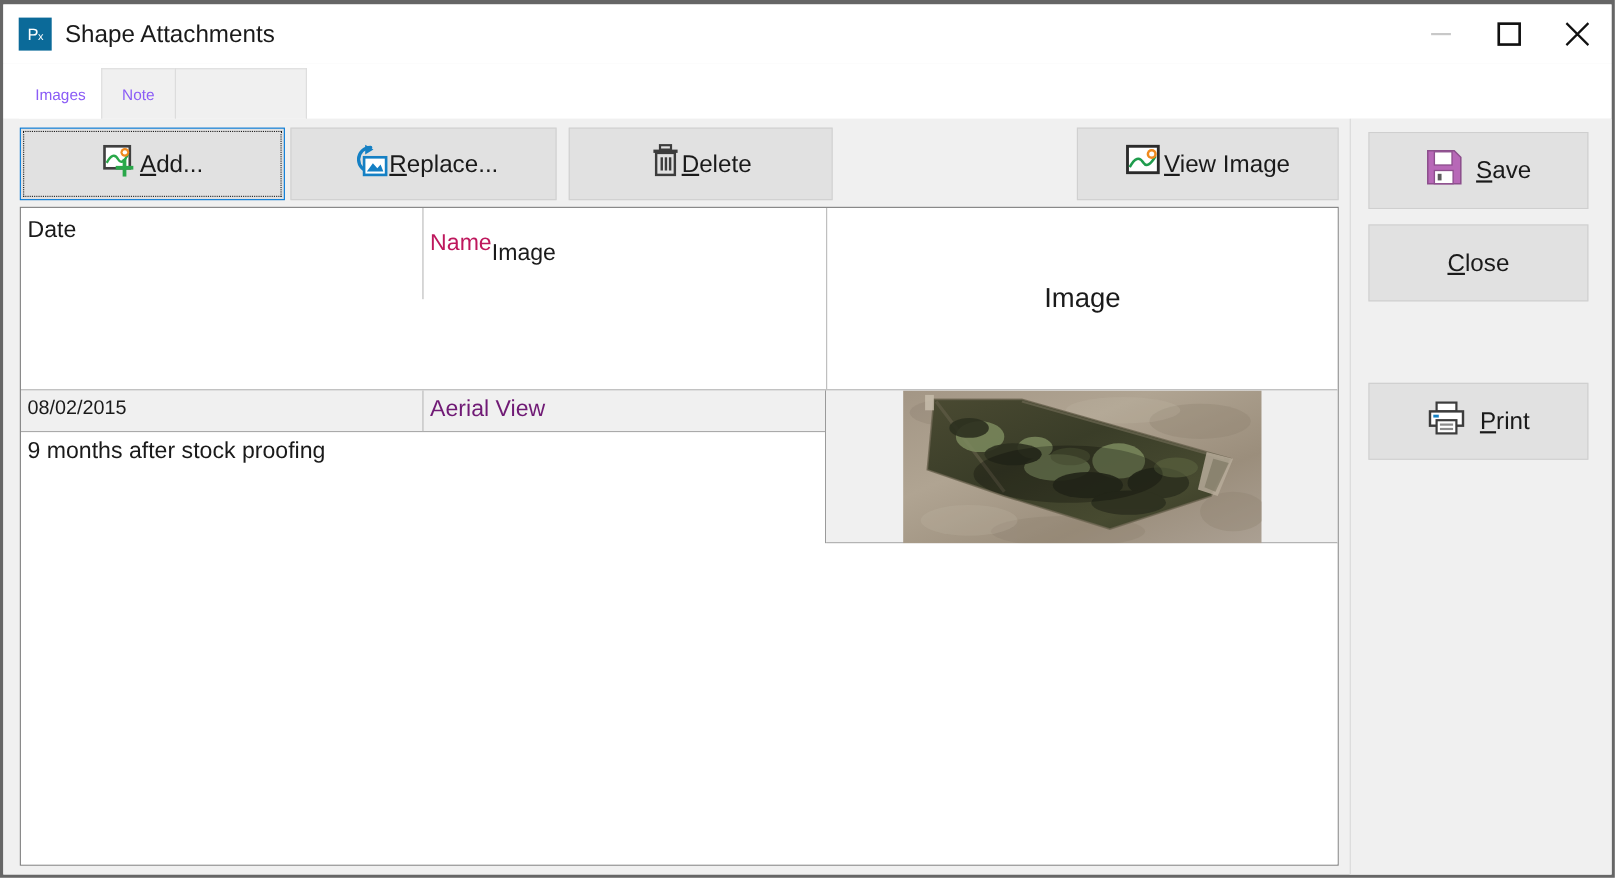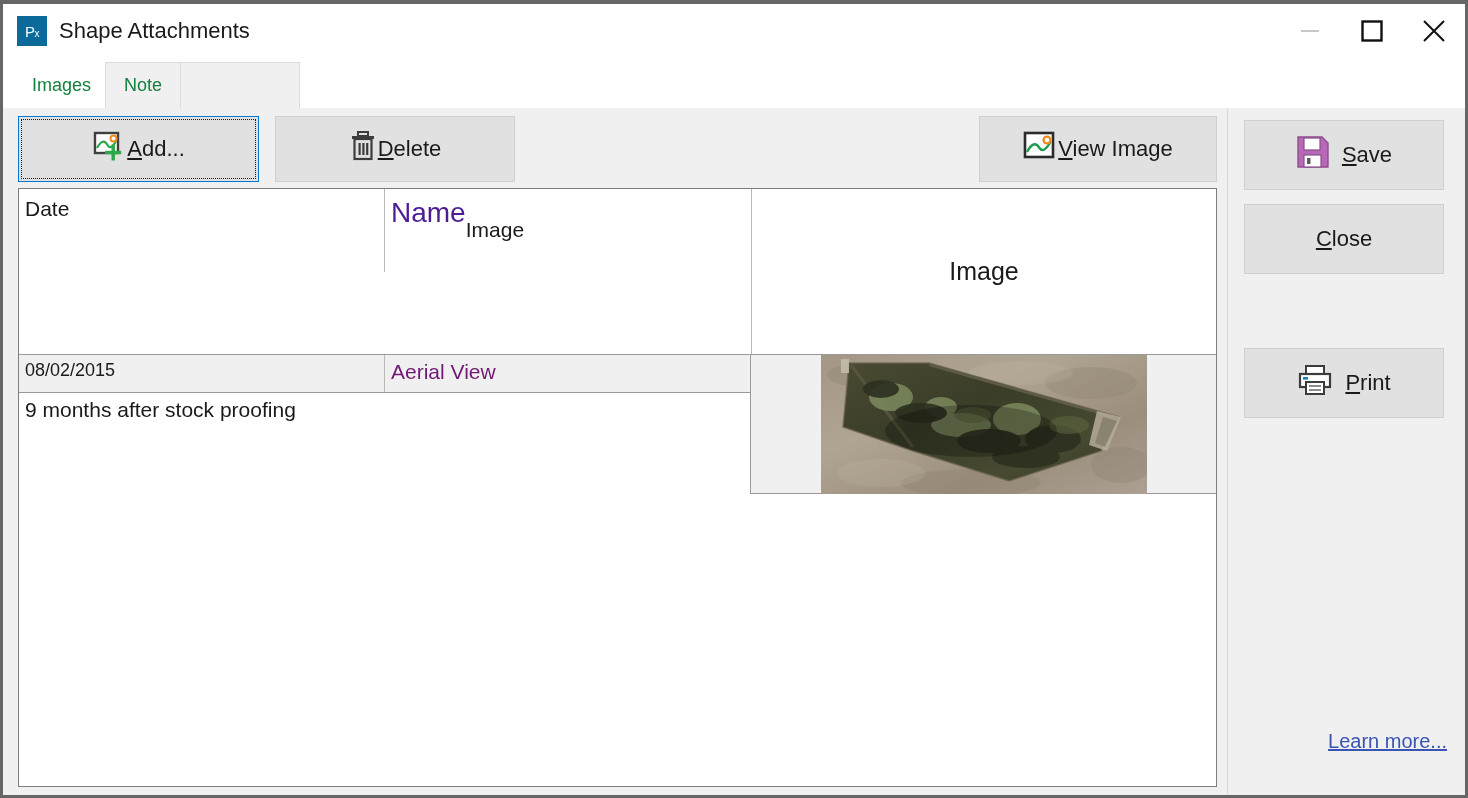"Images" .tab { color: #15803d -> #8b5cf6; font-size: 18px -> 14px }
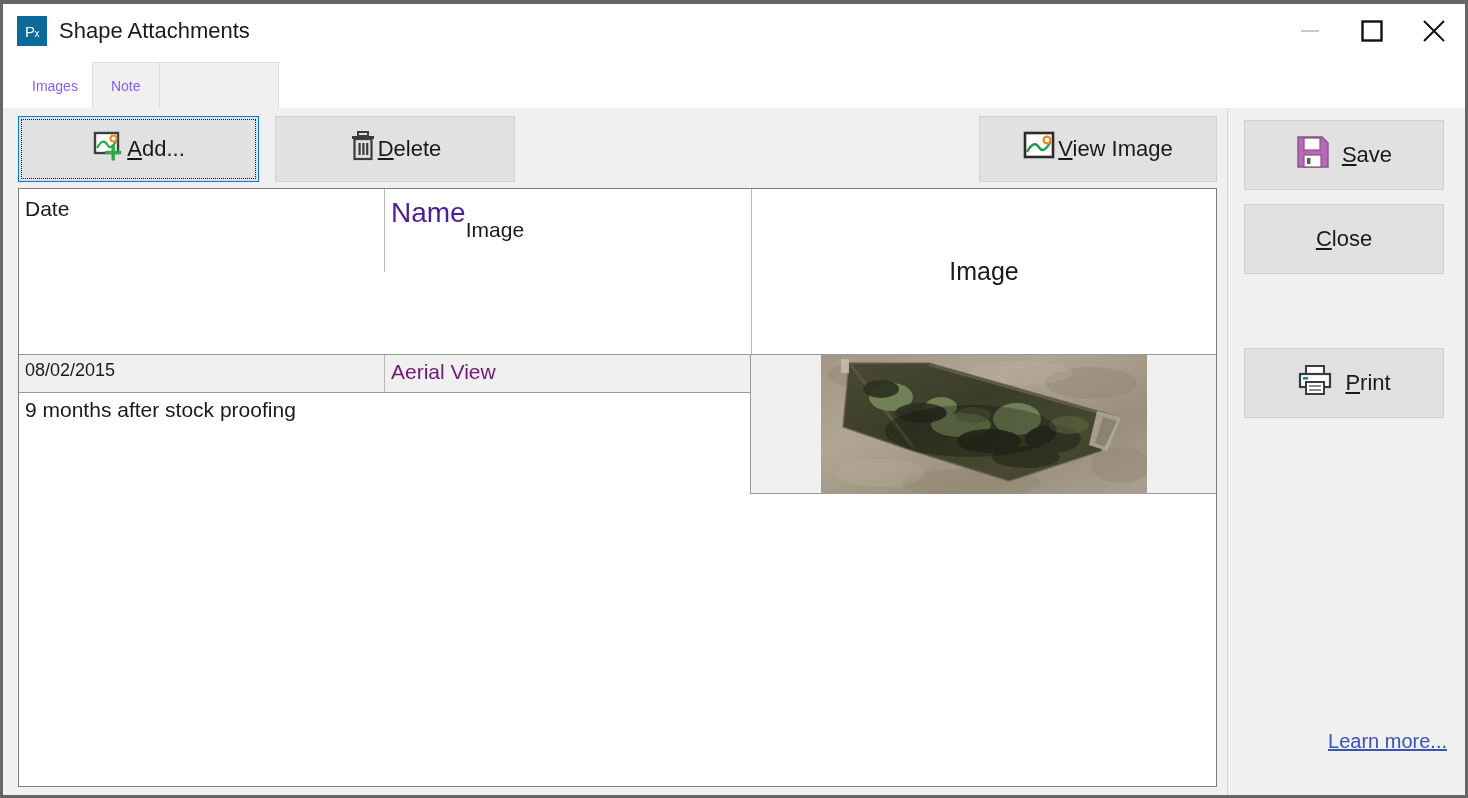"Replace..." div.tbtn { html: none -> <div> <span> <svg> <path></path> <path></path> <rect></rect> <path></path> </svg> </span> <span><u>R</u>eplace...</span> </div> }
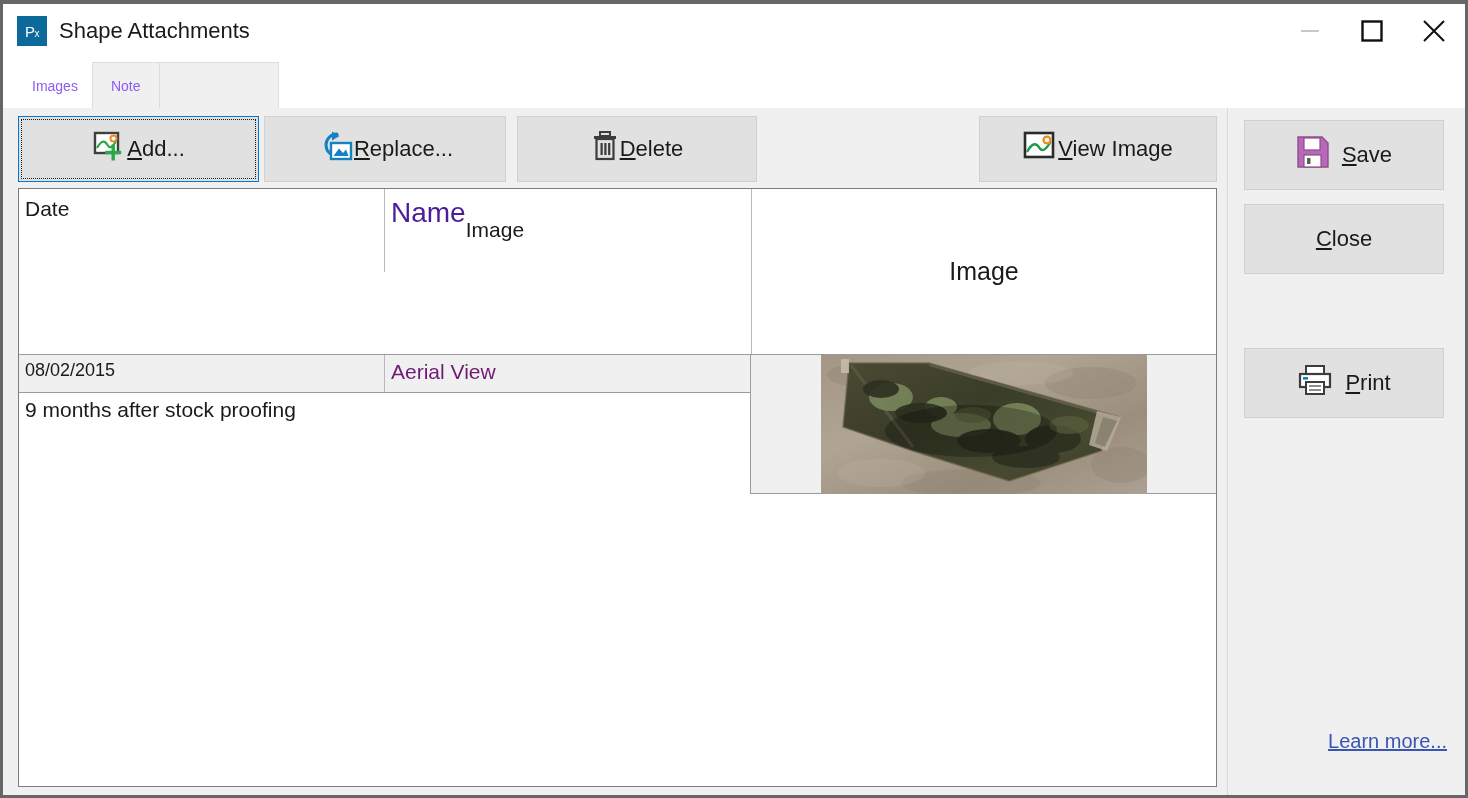"Name" .gh-name { color: #4c1d95 -> #be185d; font-size: 28px -> 21px; padding: 8px 0 0 6px -> 20px 0 0 6px }
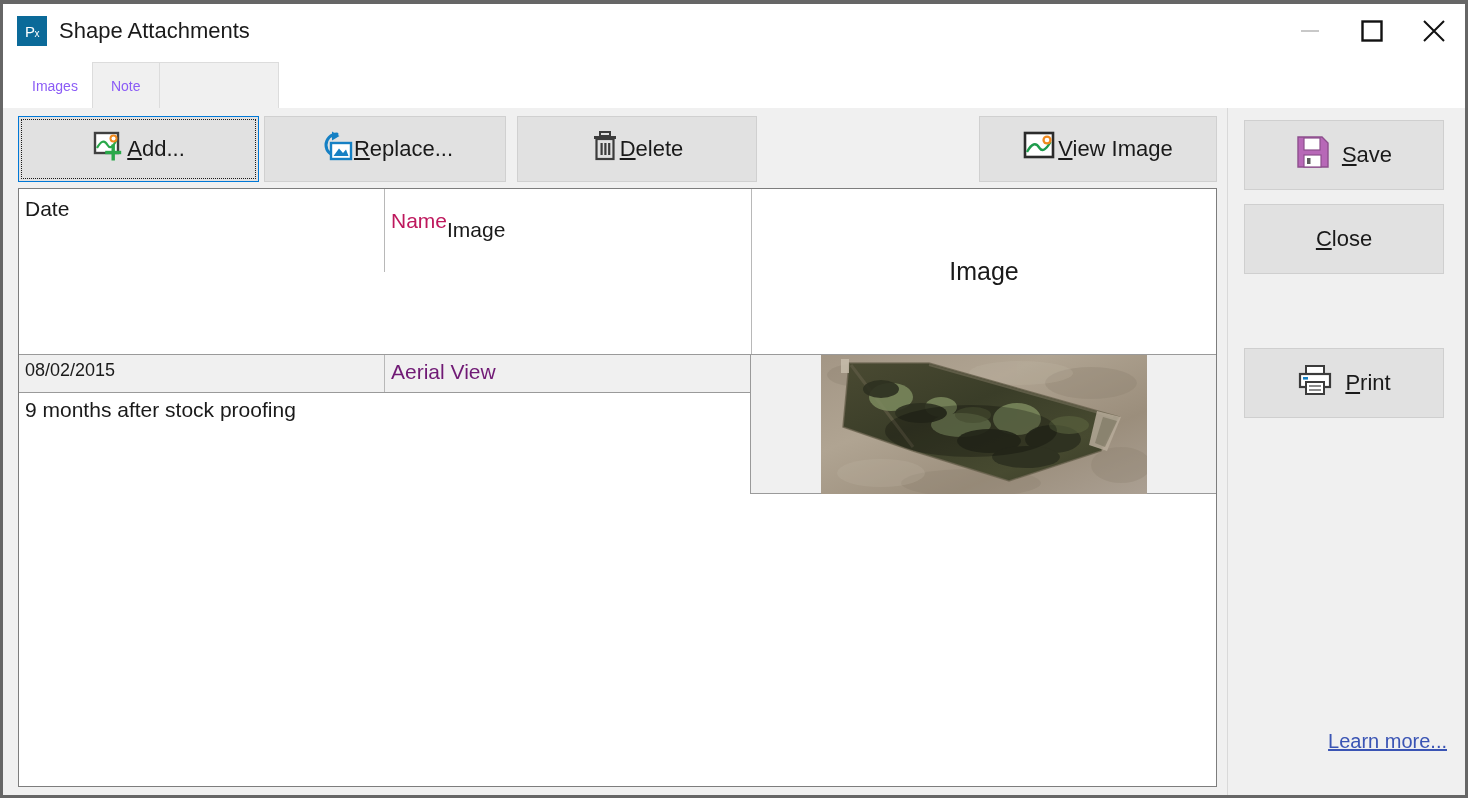"Learn more..." div.learn-more { html: <div>Learn more...</div> -> none }
